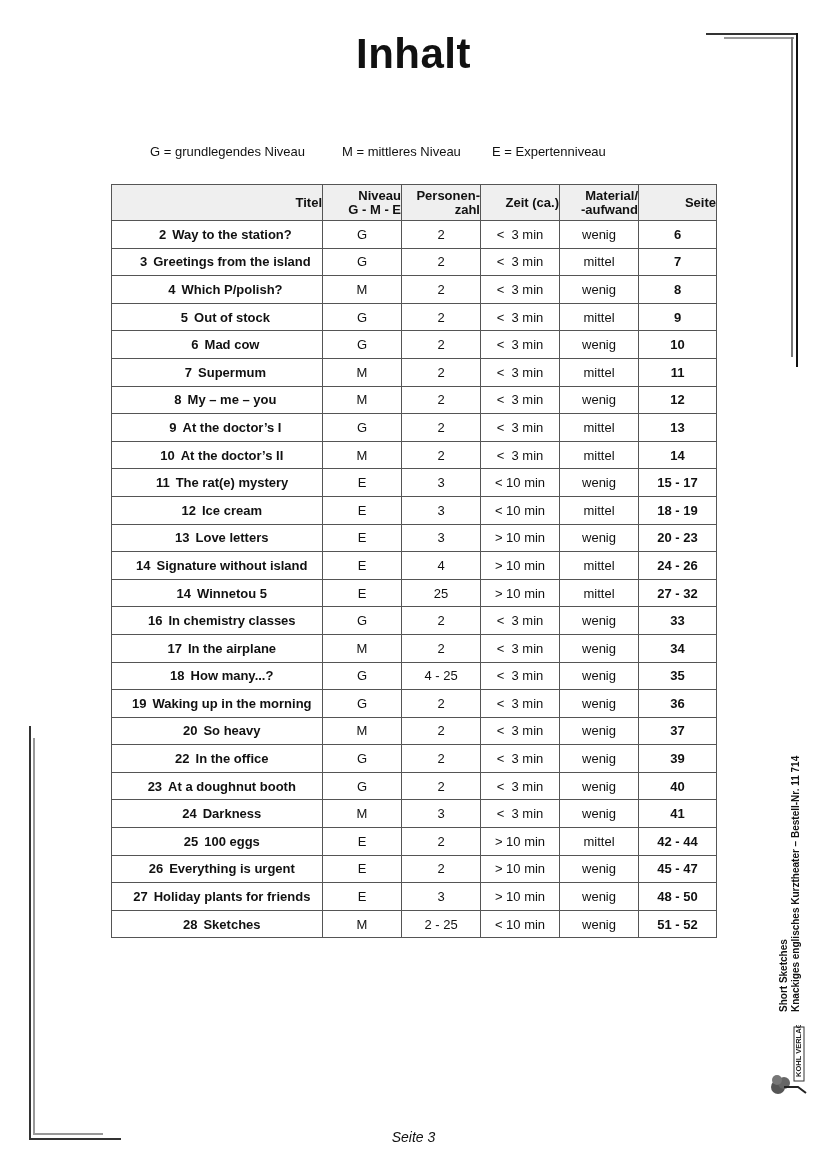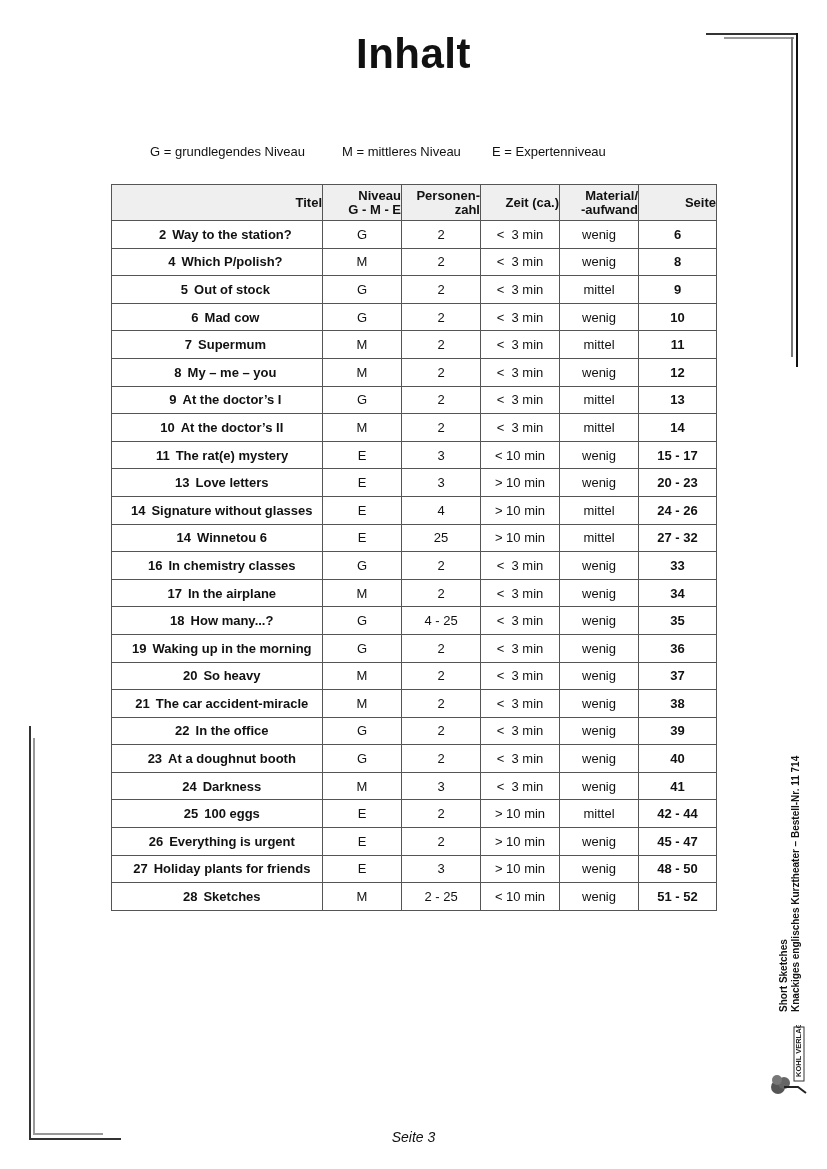"3 Greetings from the island" tr { html: none -> <tr> <td><span>3</span><span>Greetings from the island</span></td> <td>G</td> <td>2</td> <td>&lt; 3 min</td> <td>mittel</td> <td>7</td> </tr> }
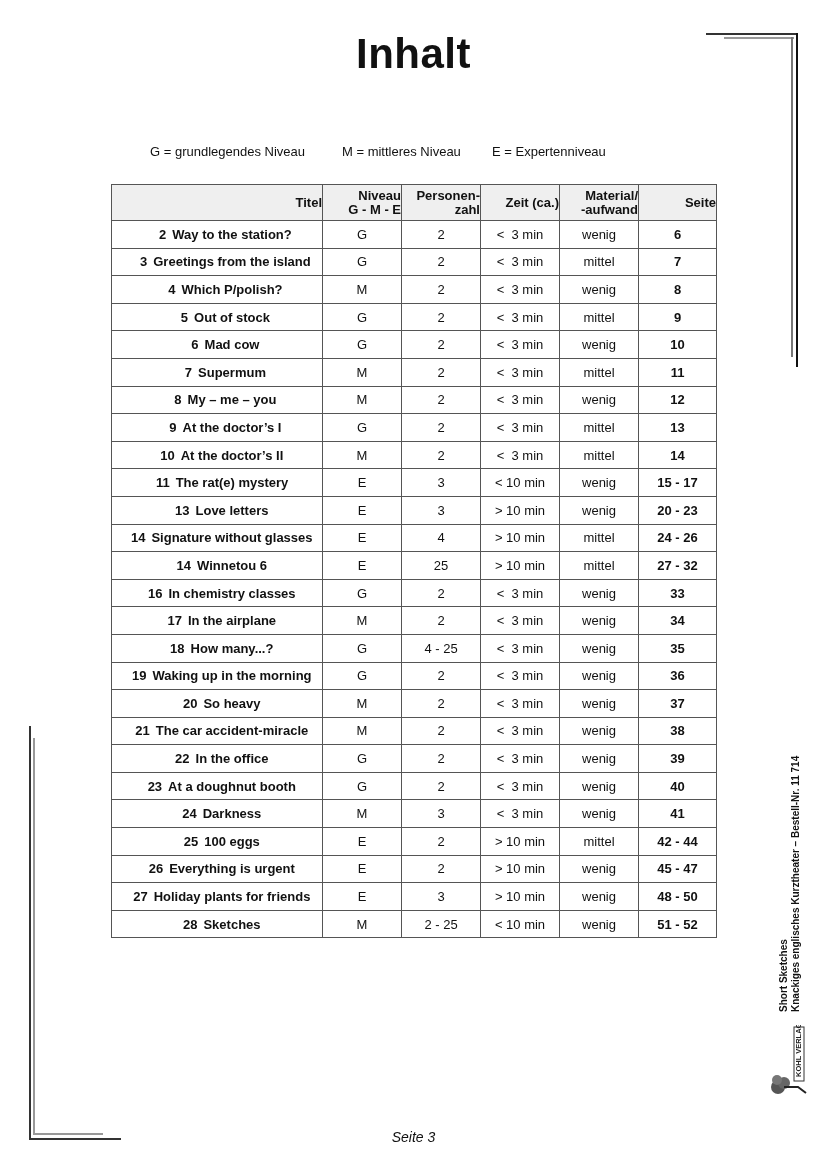"12 Ice cream" tr { html: none -> <tr> <td><span>12</span><span>Ice cream</span></td> <td>E</td> <td>3</td> <td>&lt; 10 min</td> <td>mittel</td> <td>18 - 19</td> </tr> }
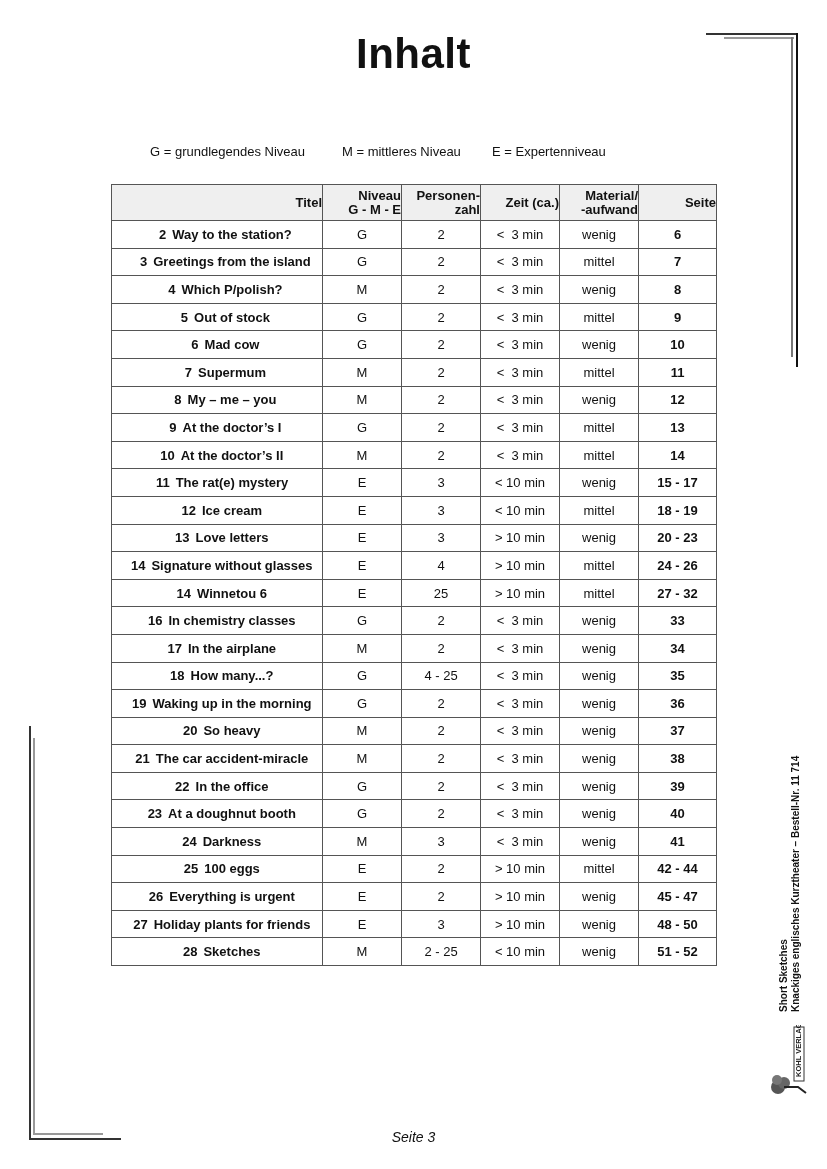"Signature without glasses" span { text: glasses -> island }
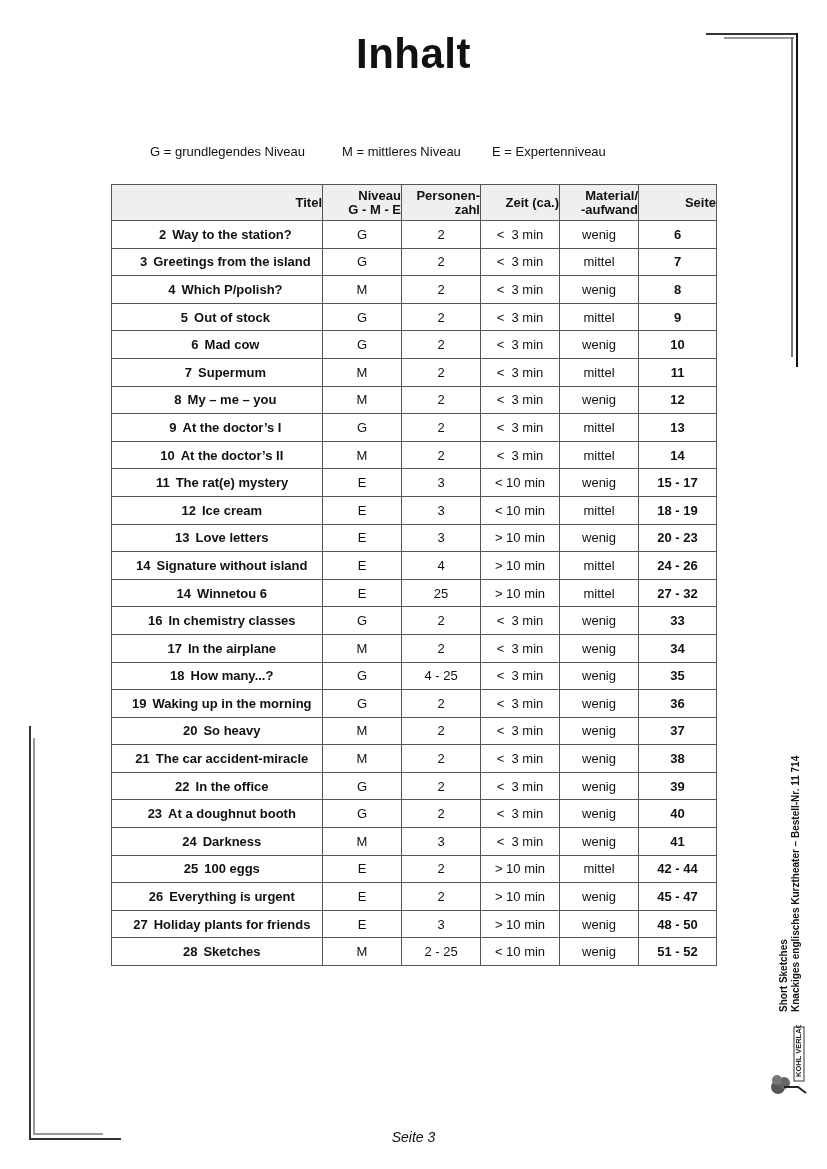"Winnetou 6" span { text: 6 -> 5 }
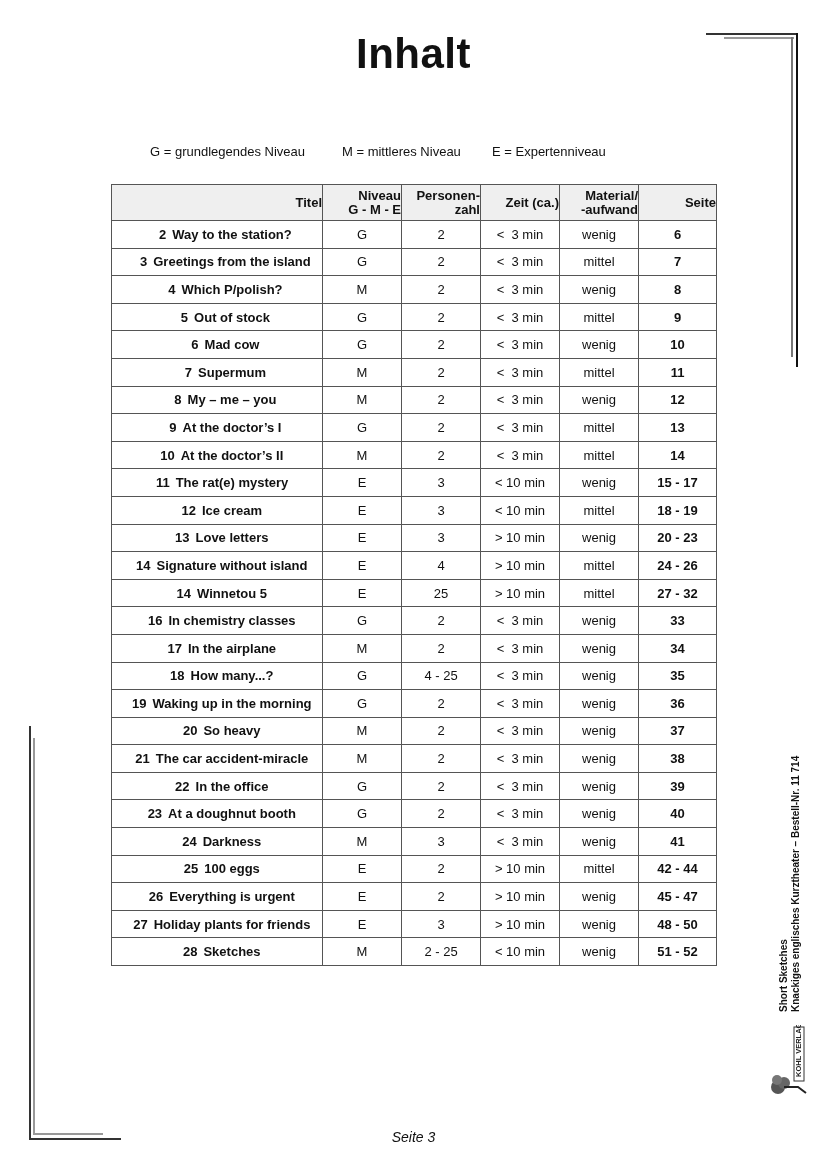"21 The car accident-miracle" tr { html: <tr> <td><span>21</span><span>The car accident-miracle</span></td> <td>M</td> <td>2</td> <td>&lt; 3 min</td> <td>wenig</td> <td>38</td> </tr> -> none }
